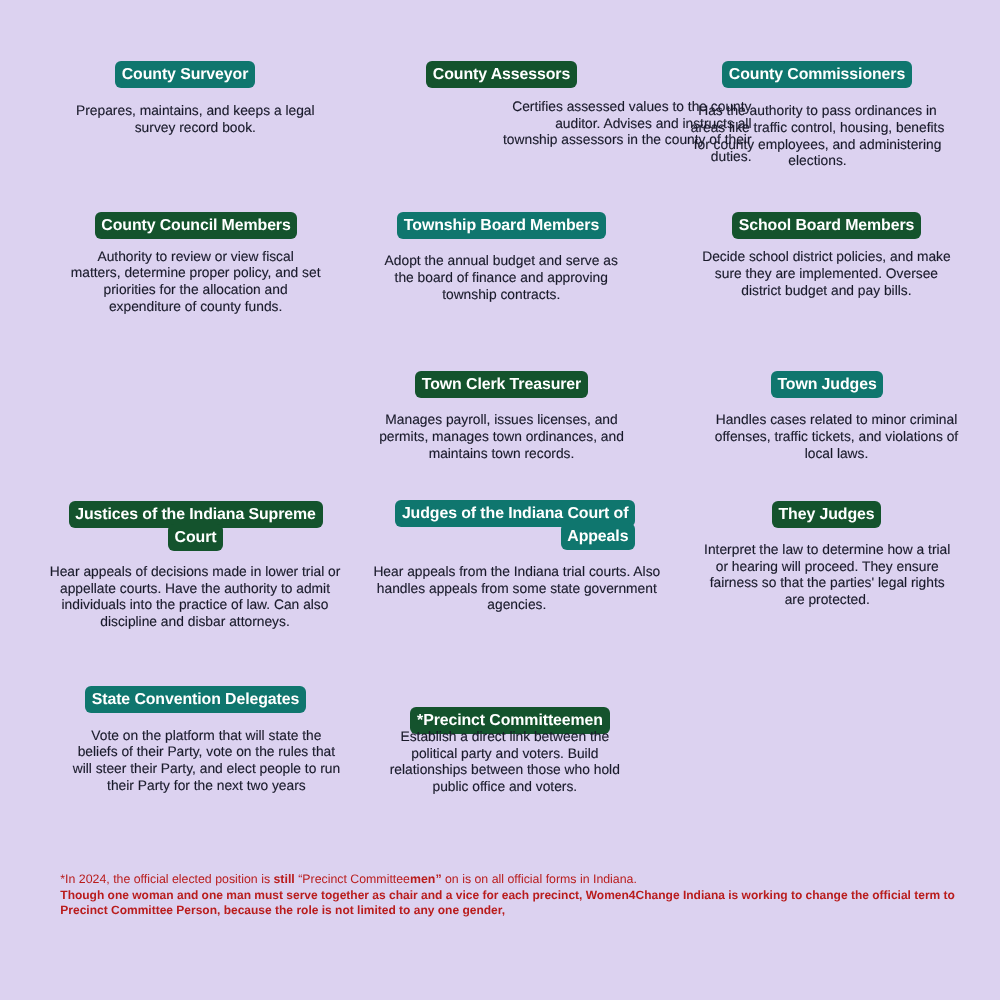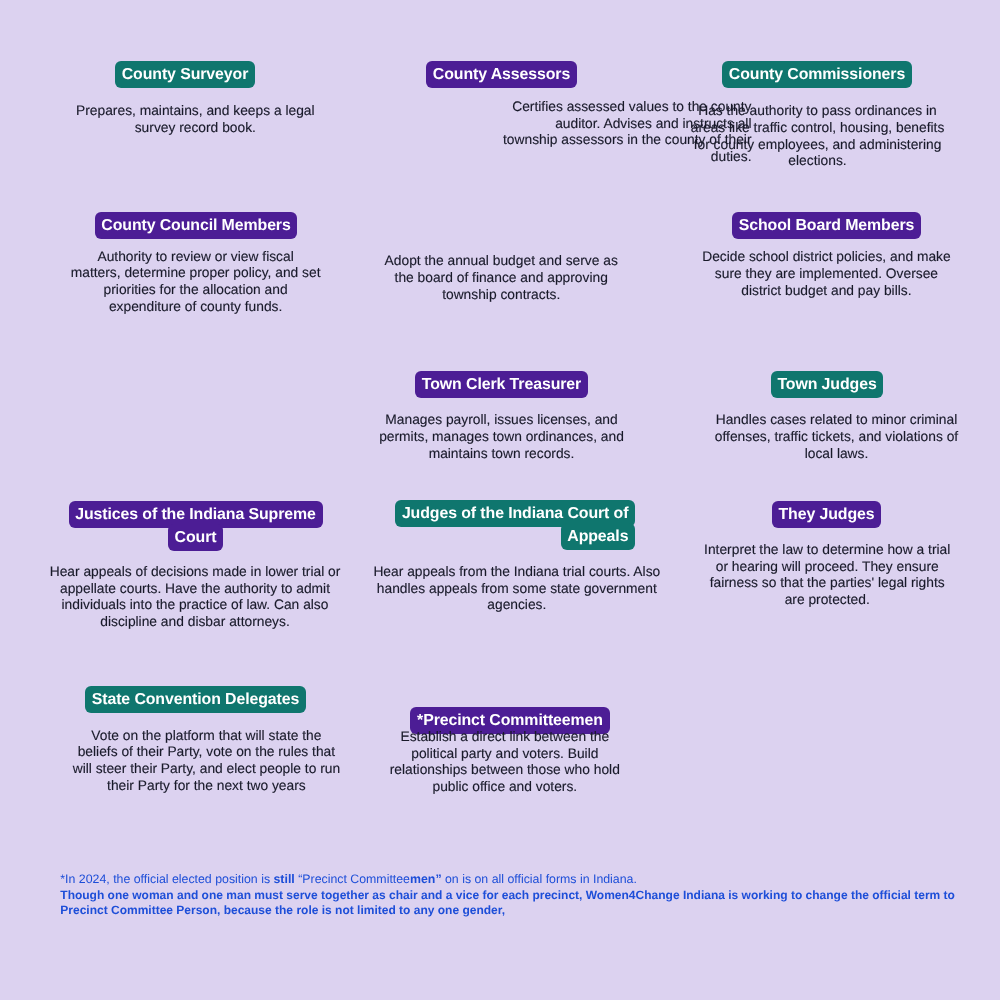"County Assessors" .badge.teal { background: #4c1d95 -> #14532d }
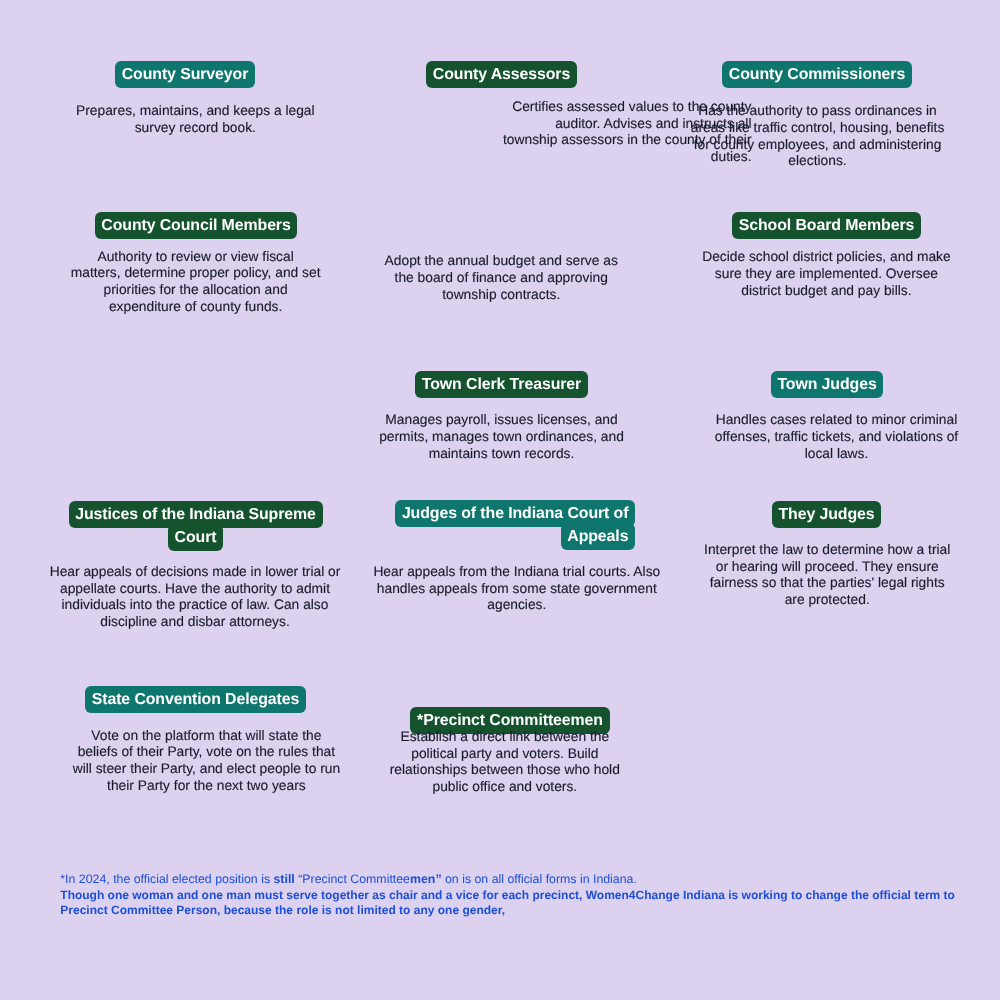"Township Board Members" div.badge-line { html: none -> <div> <span>Township Board Members</span> </div> }
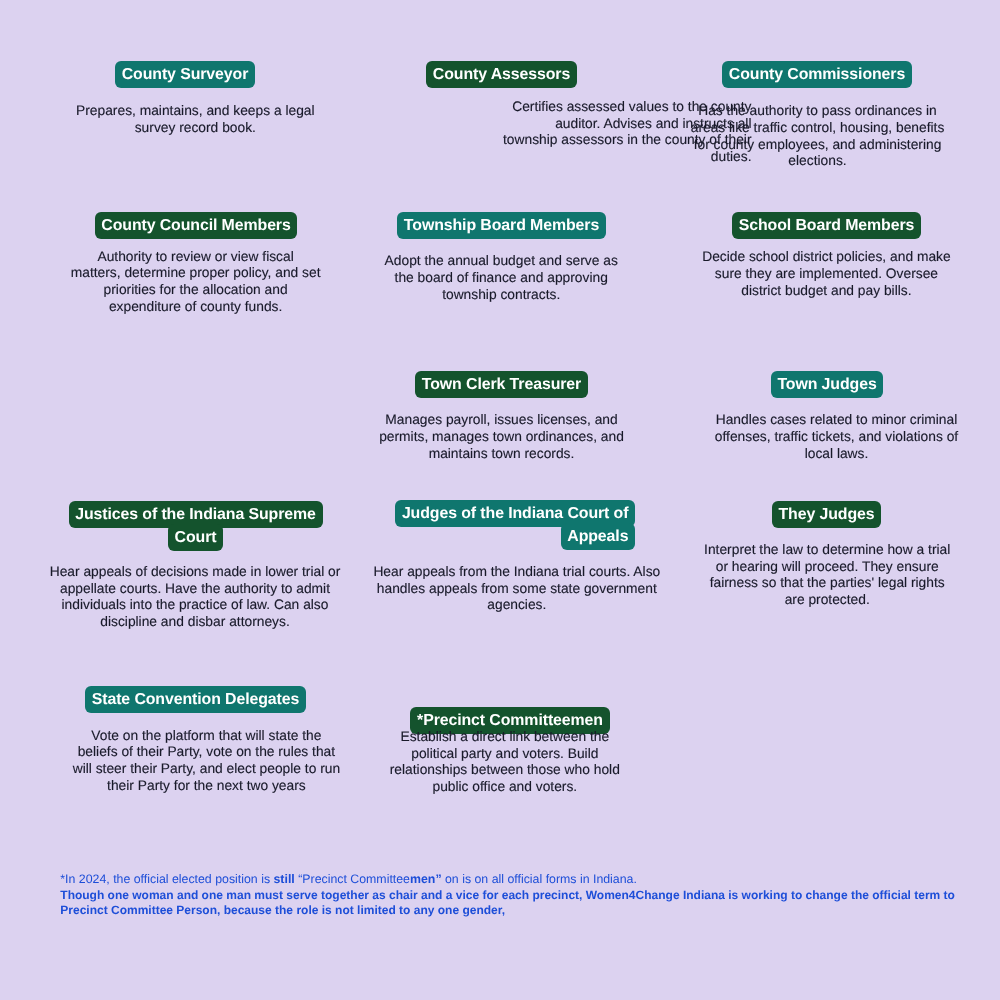"*In 2024, the official elected" .footnote { color: #1d4ed8 -> #b91c1c }
